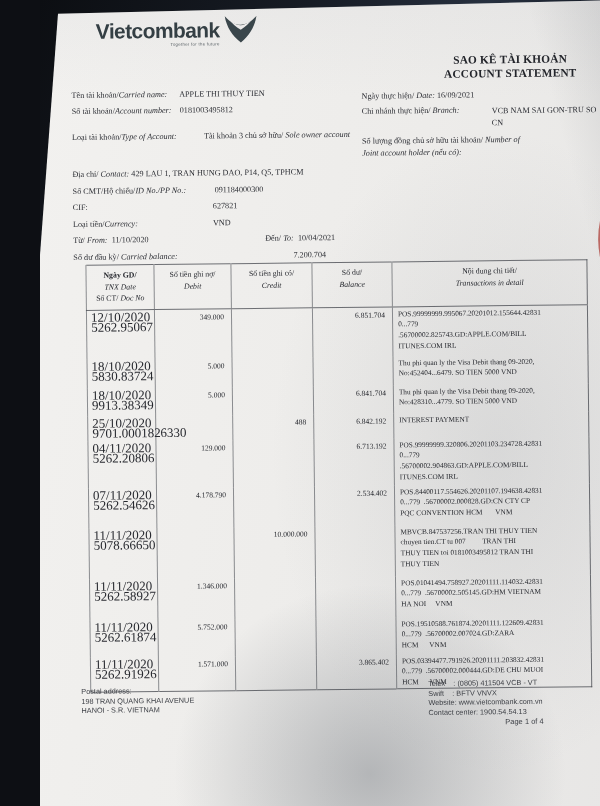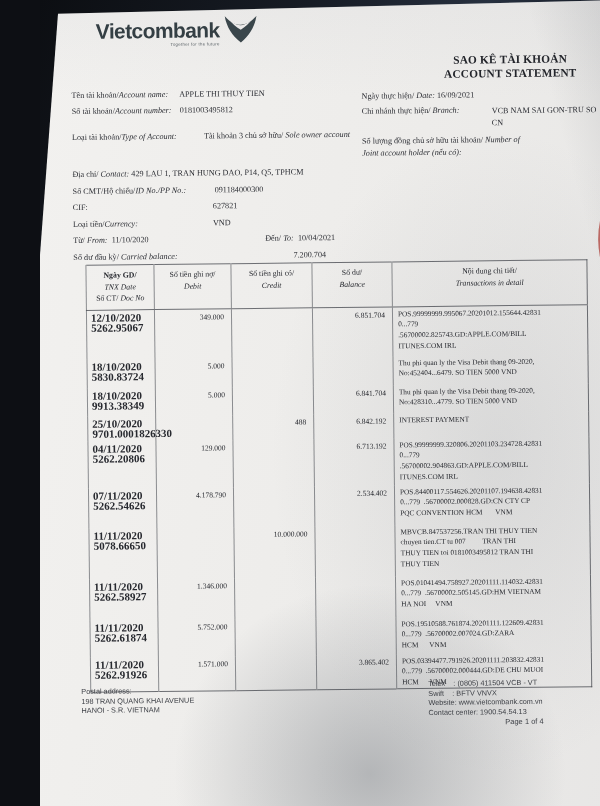"Account name:" span.en { text: Account -> Carried }
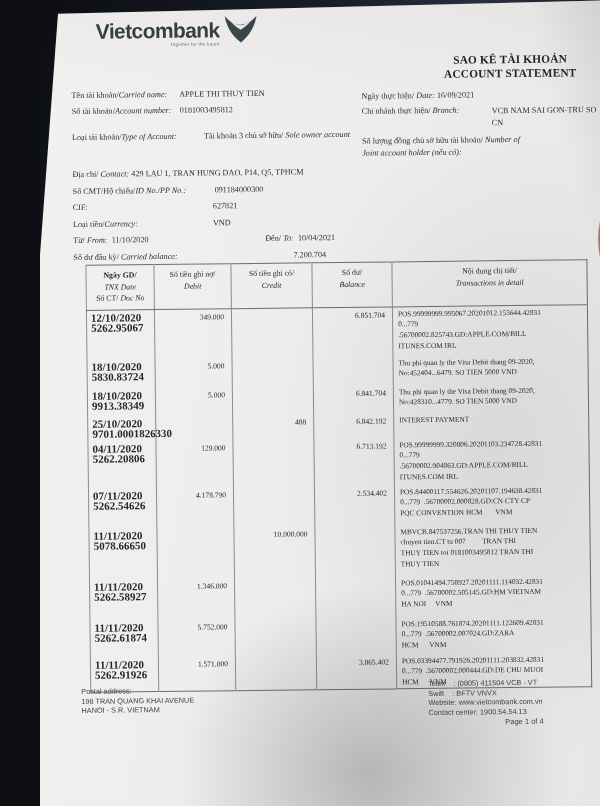"12/10/2020" td.c1 { font-size: 11px -> 13px; font-weight: bold -> normal }
